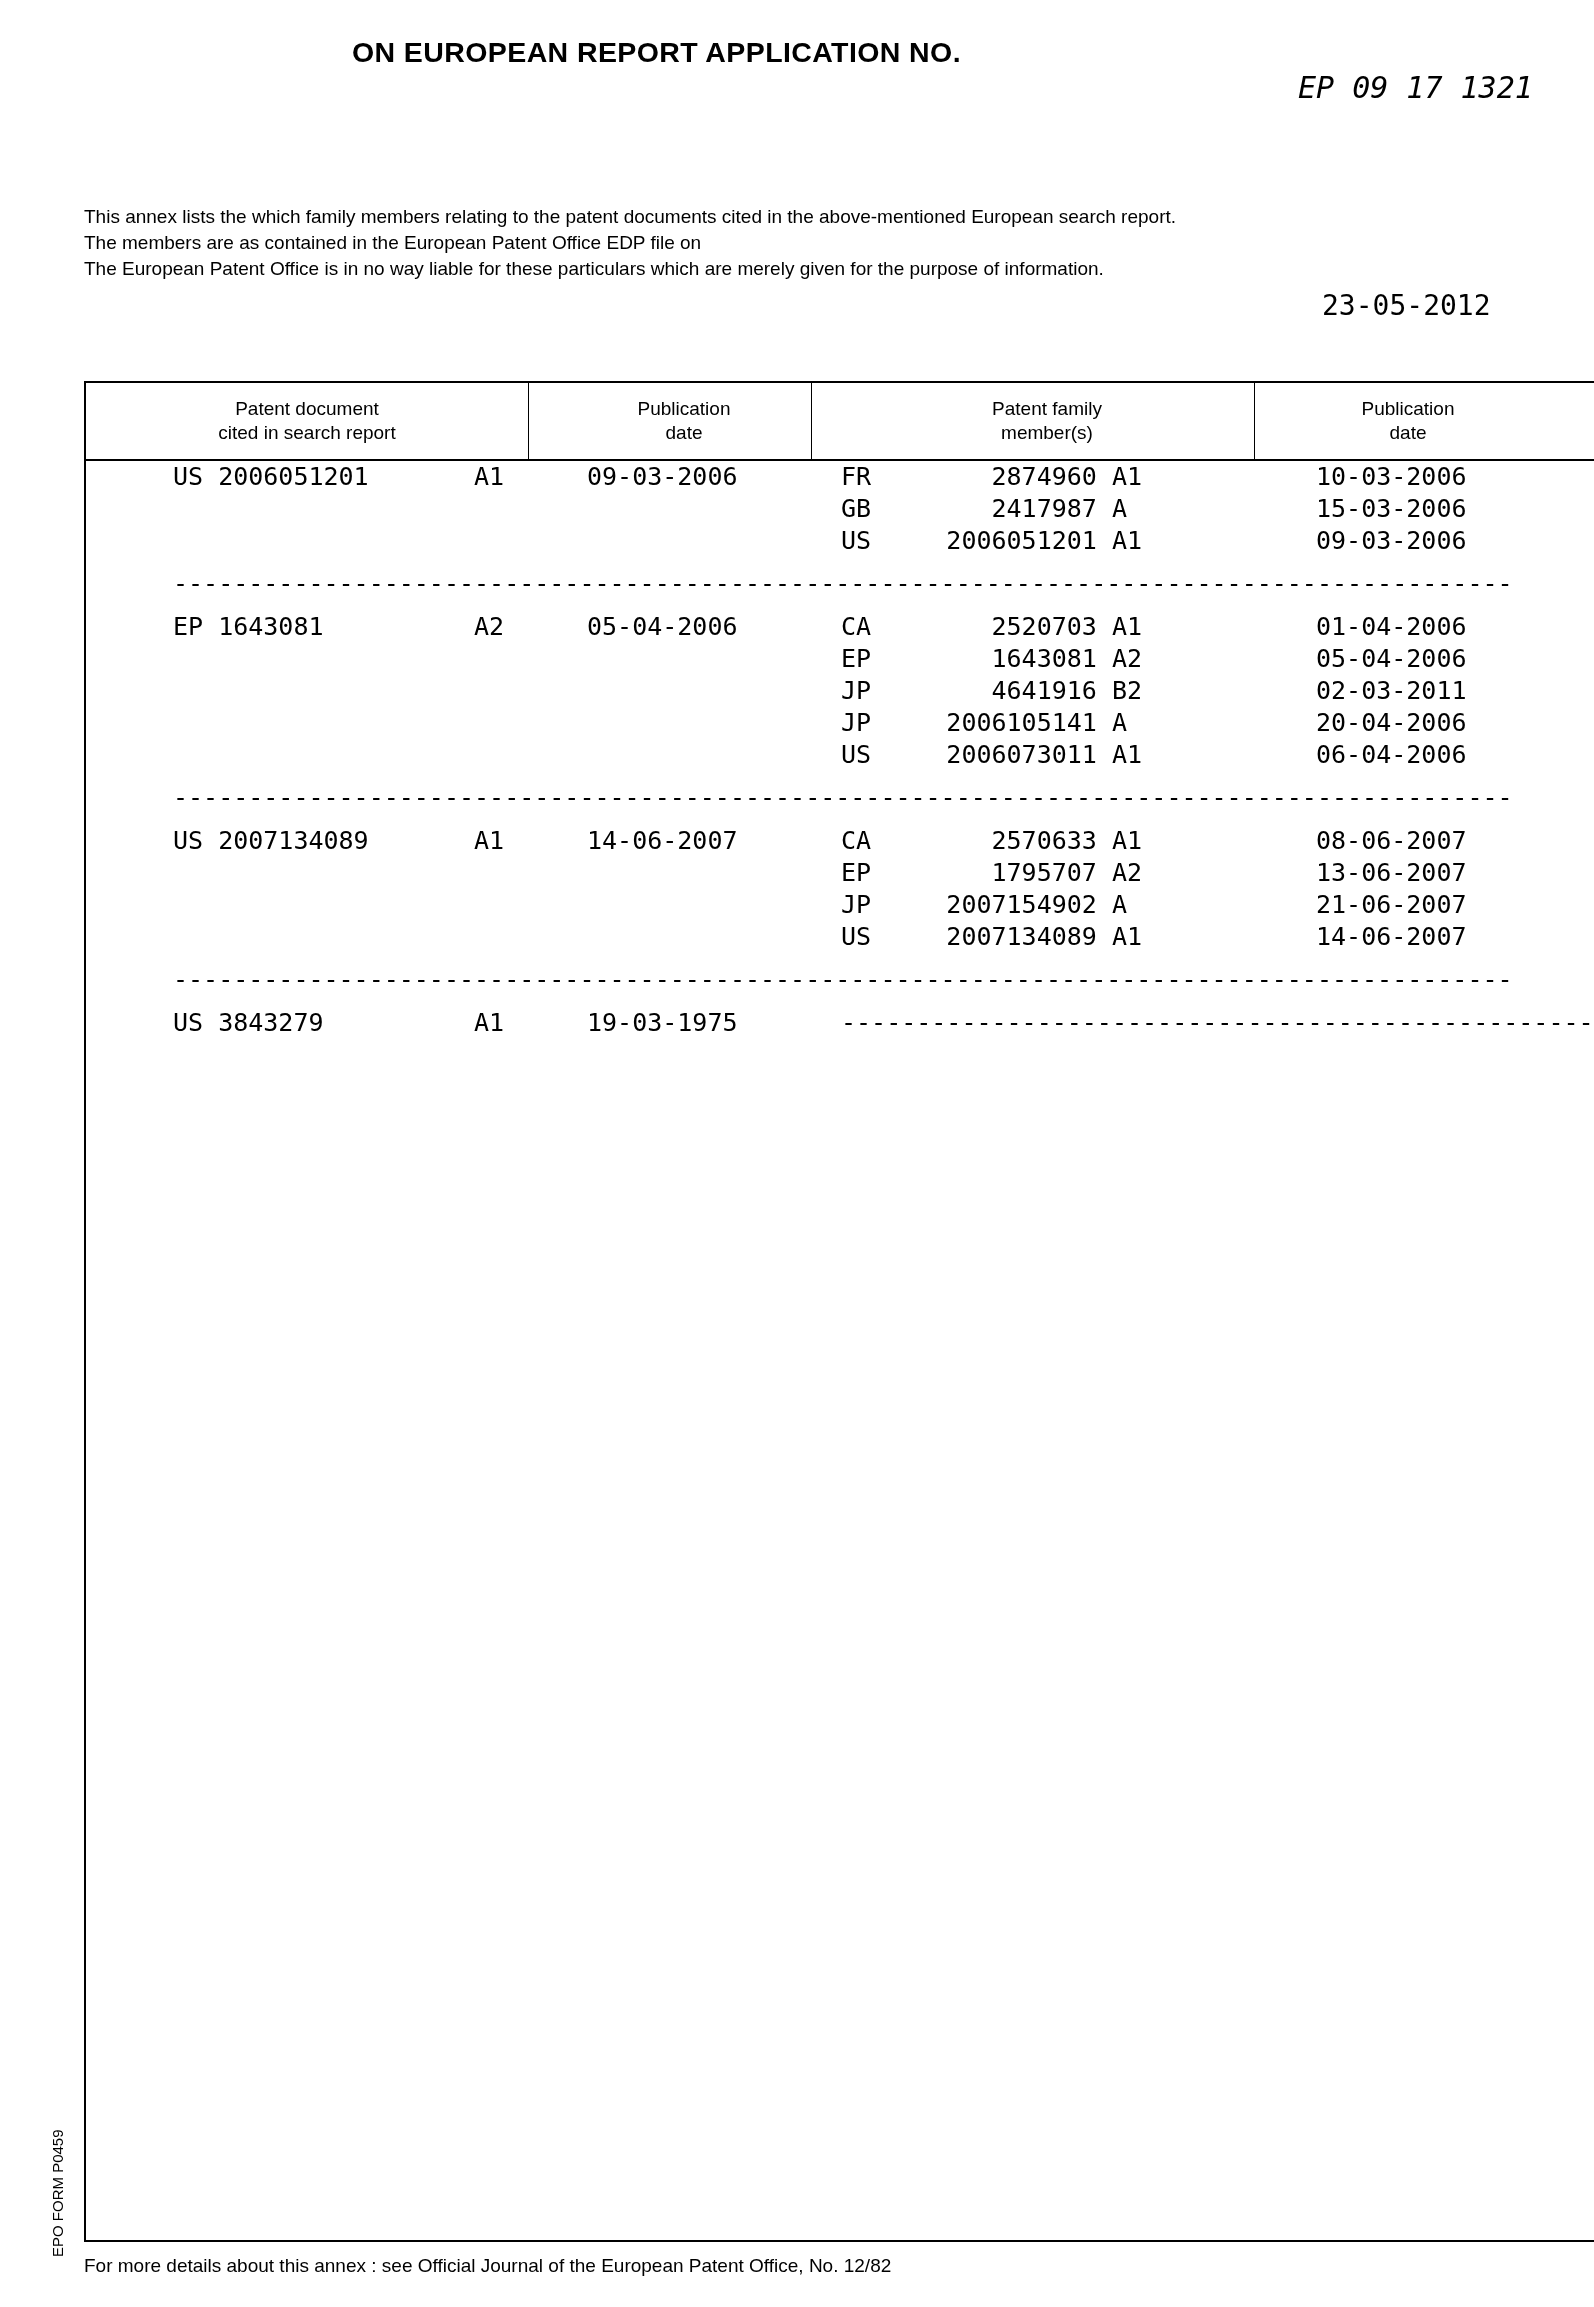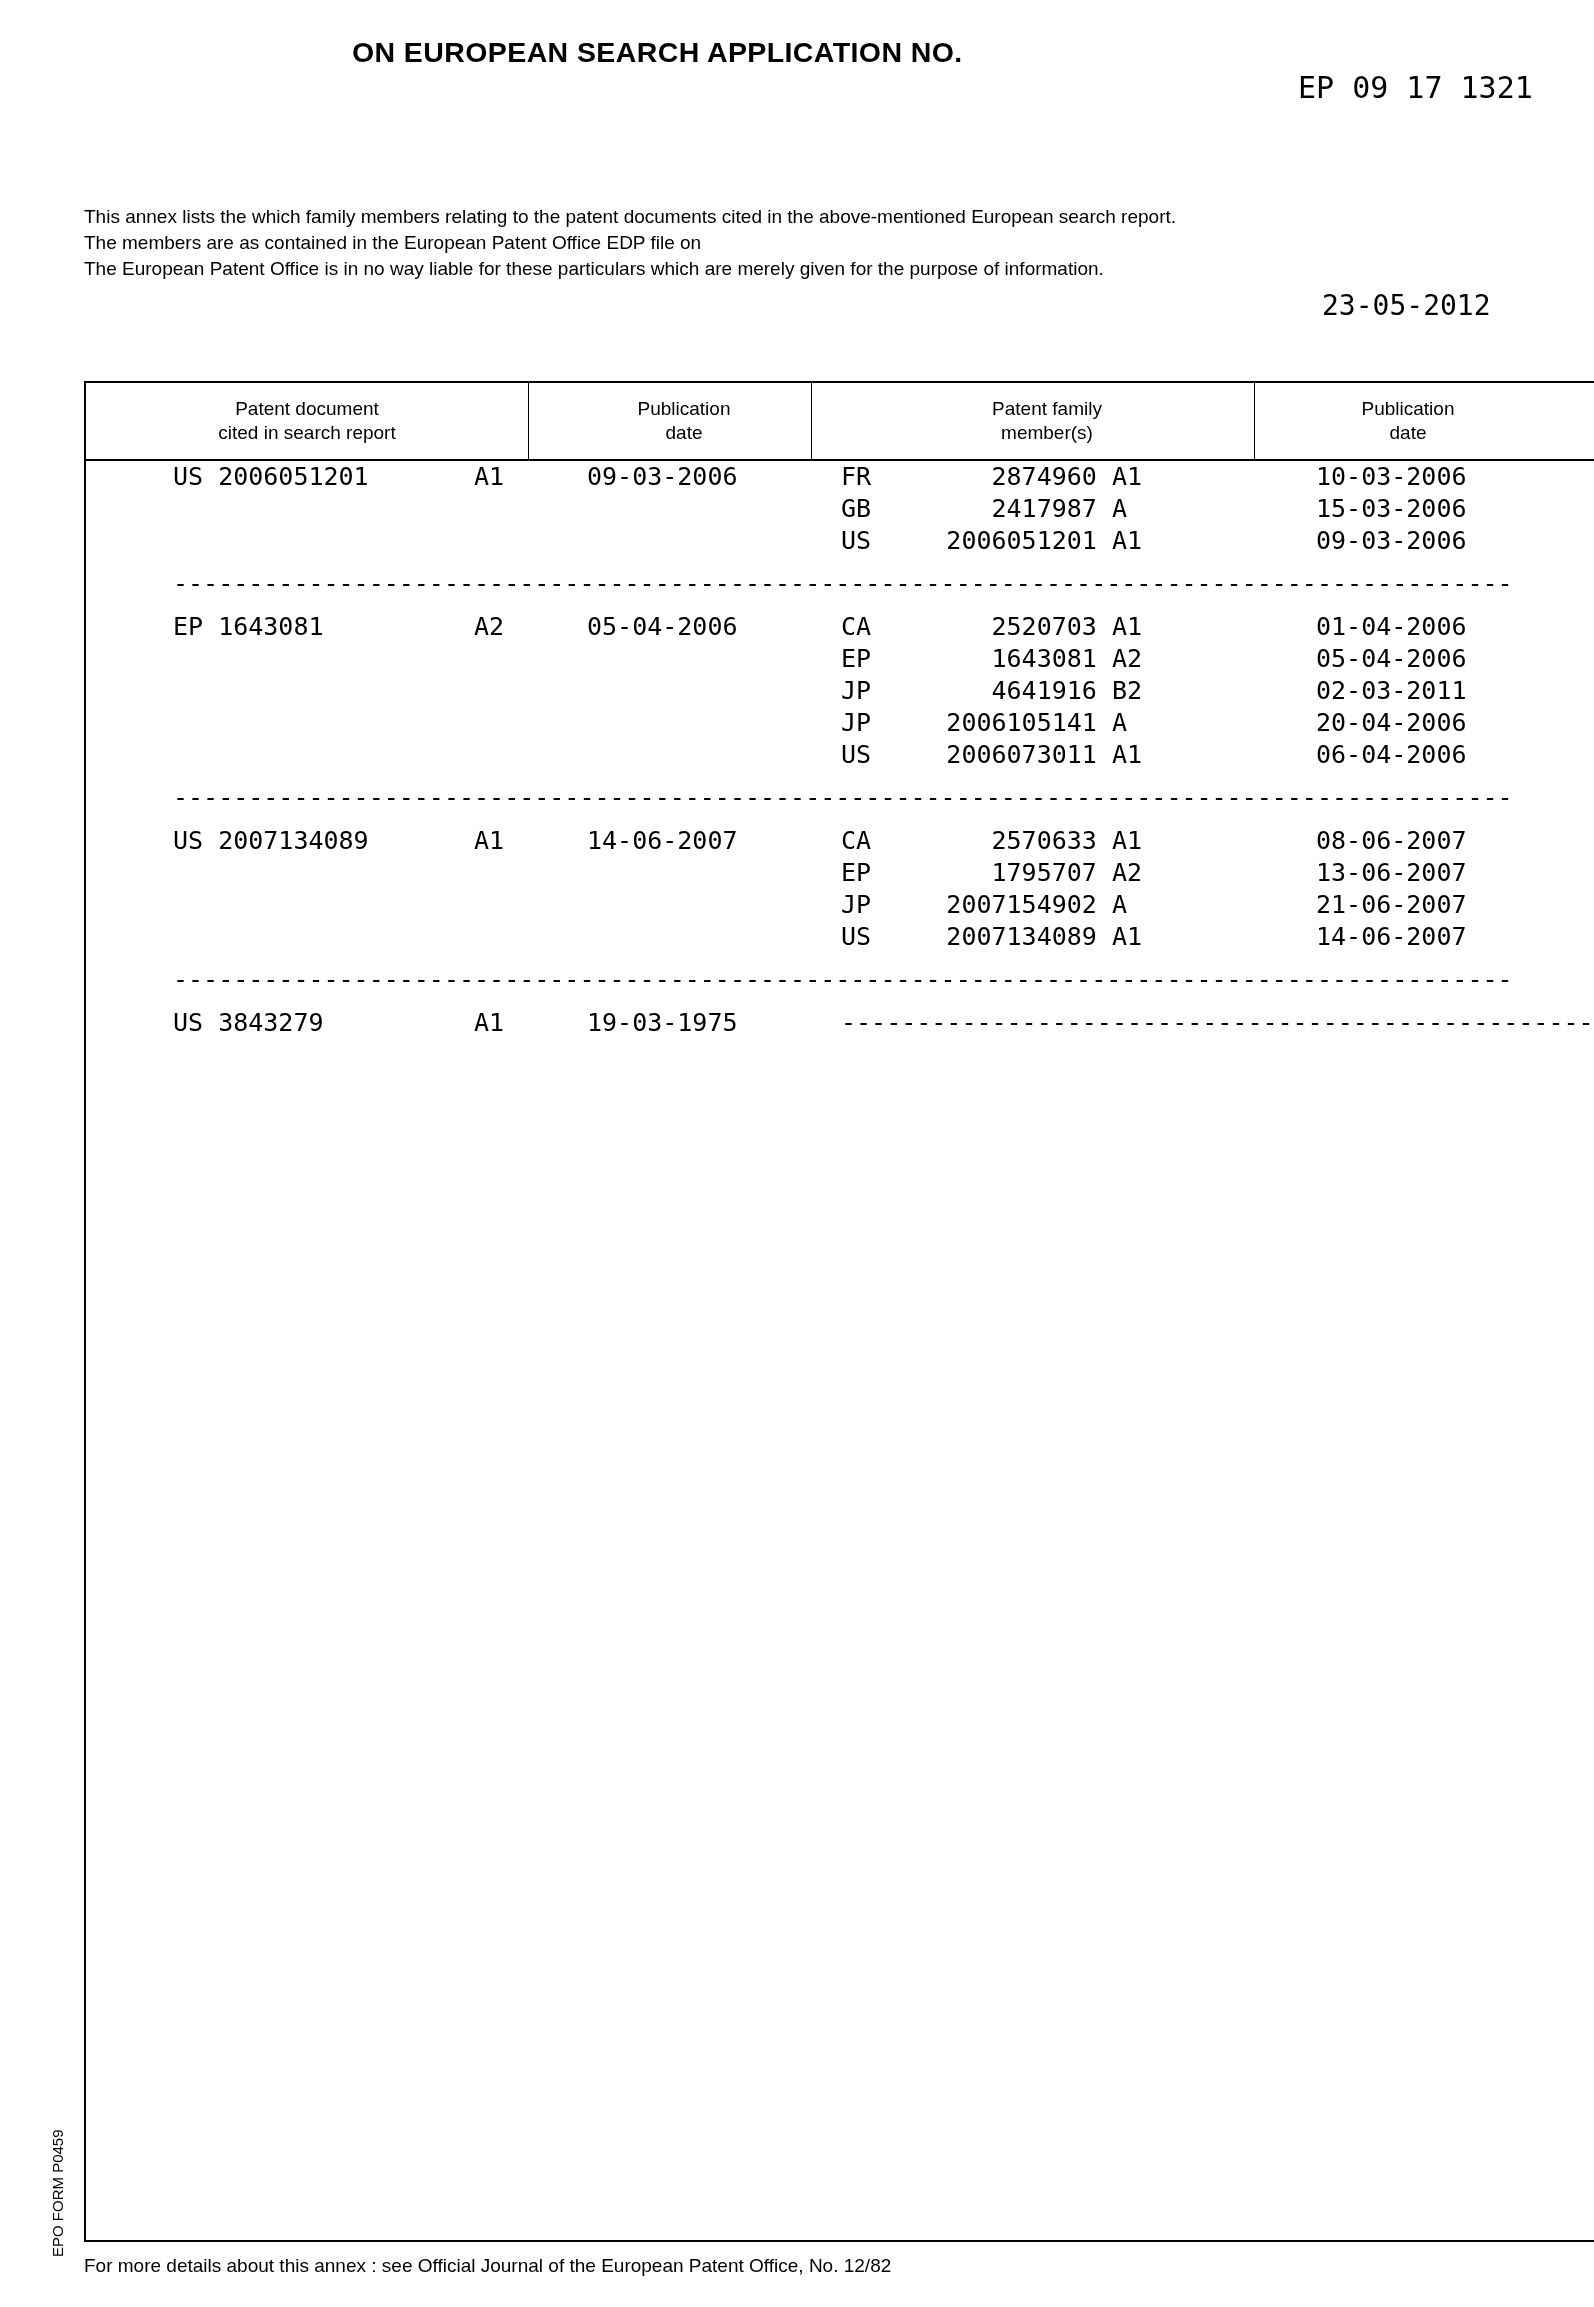"ON EUROPEAN SEARCH APPLICATION NO." div { text: SEARCH -> REPORT }
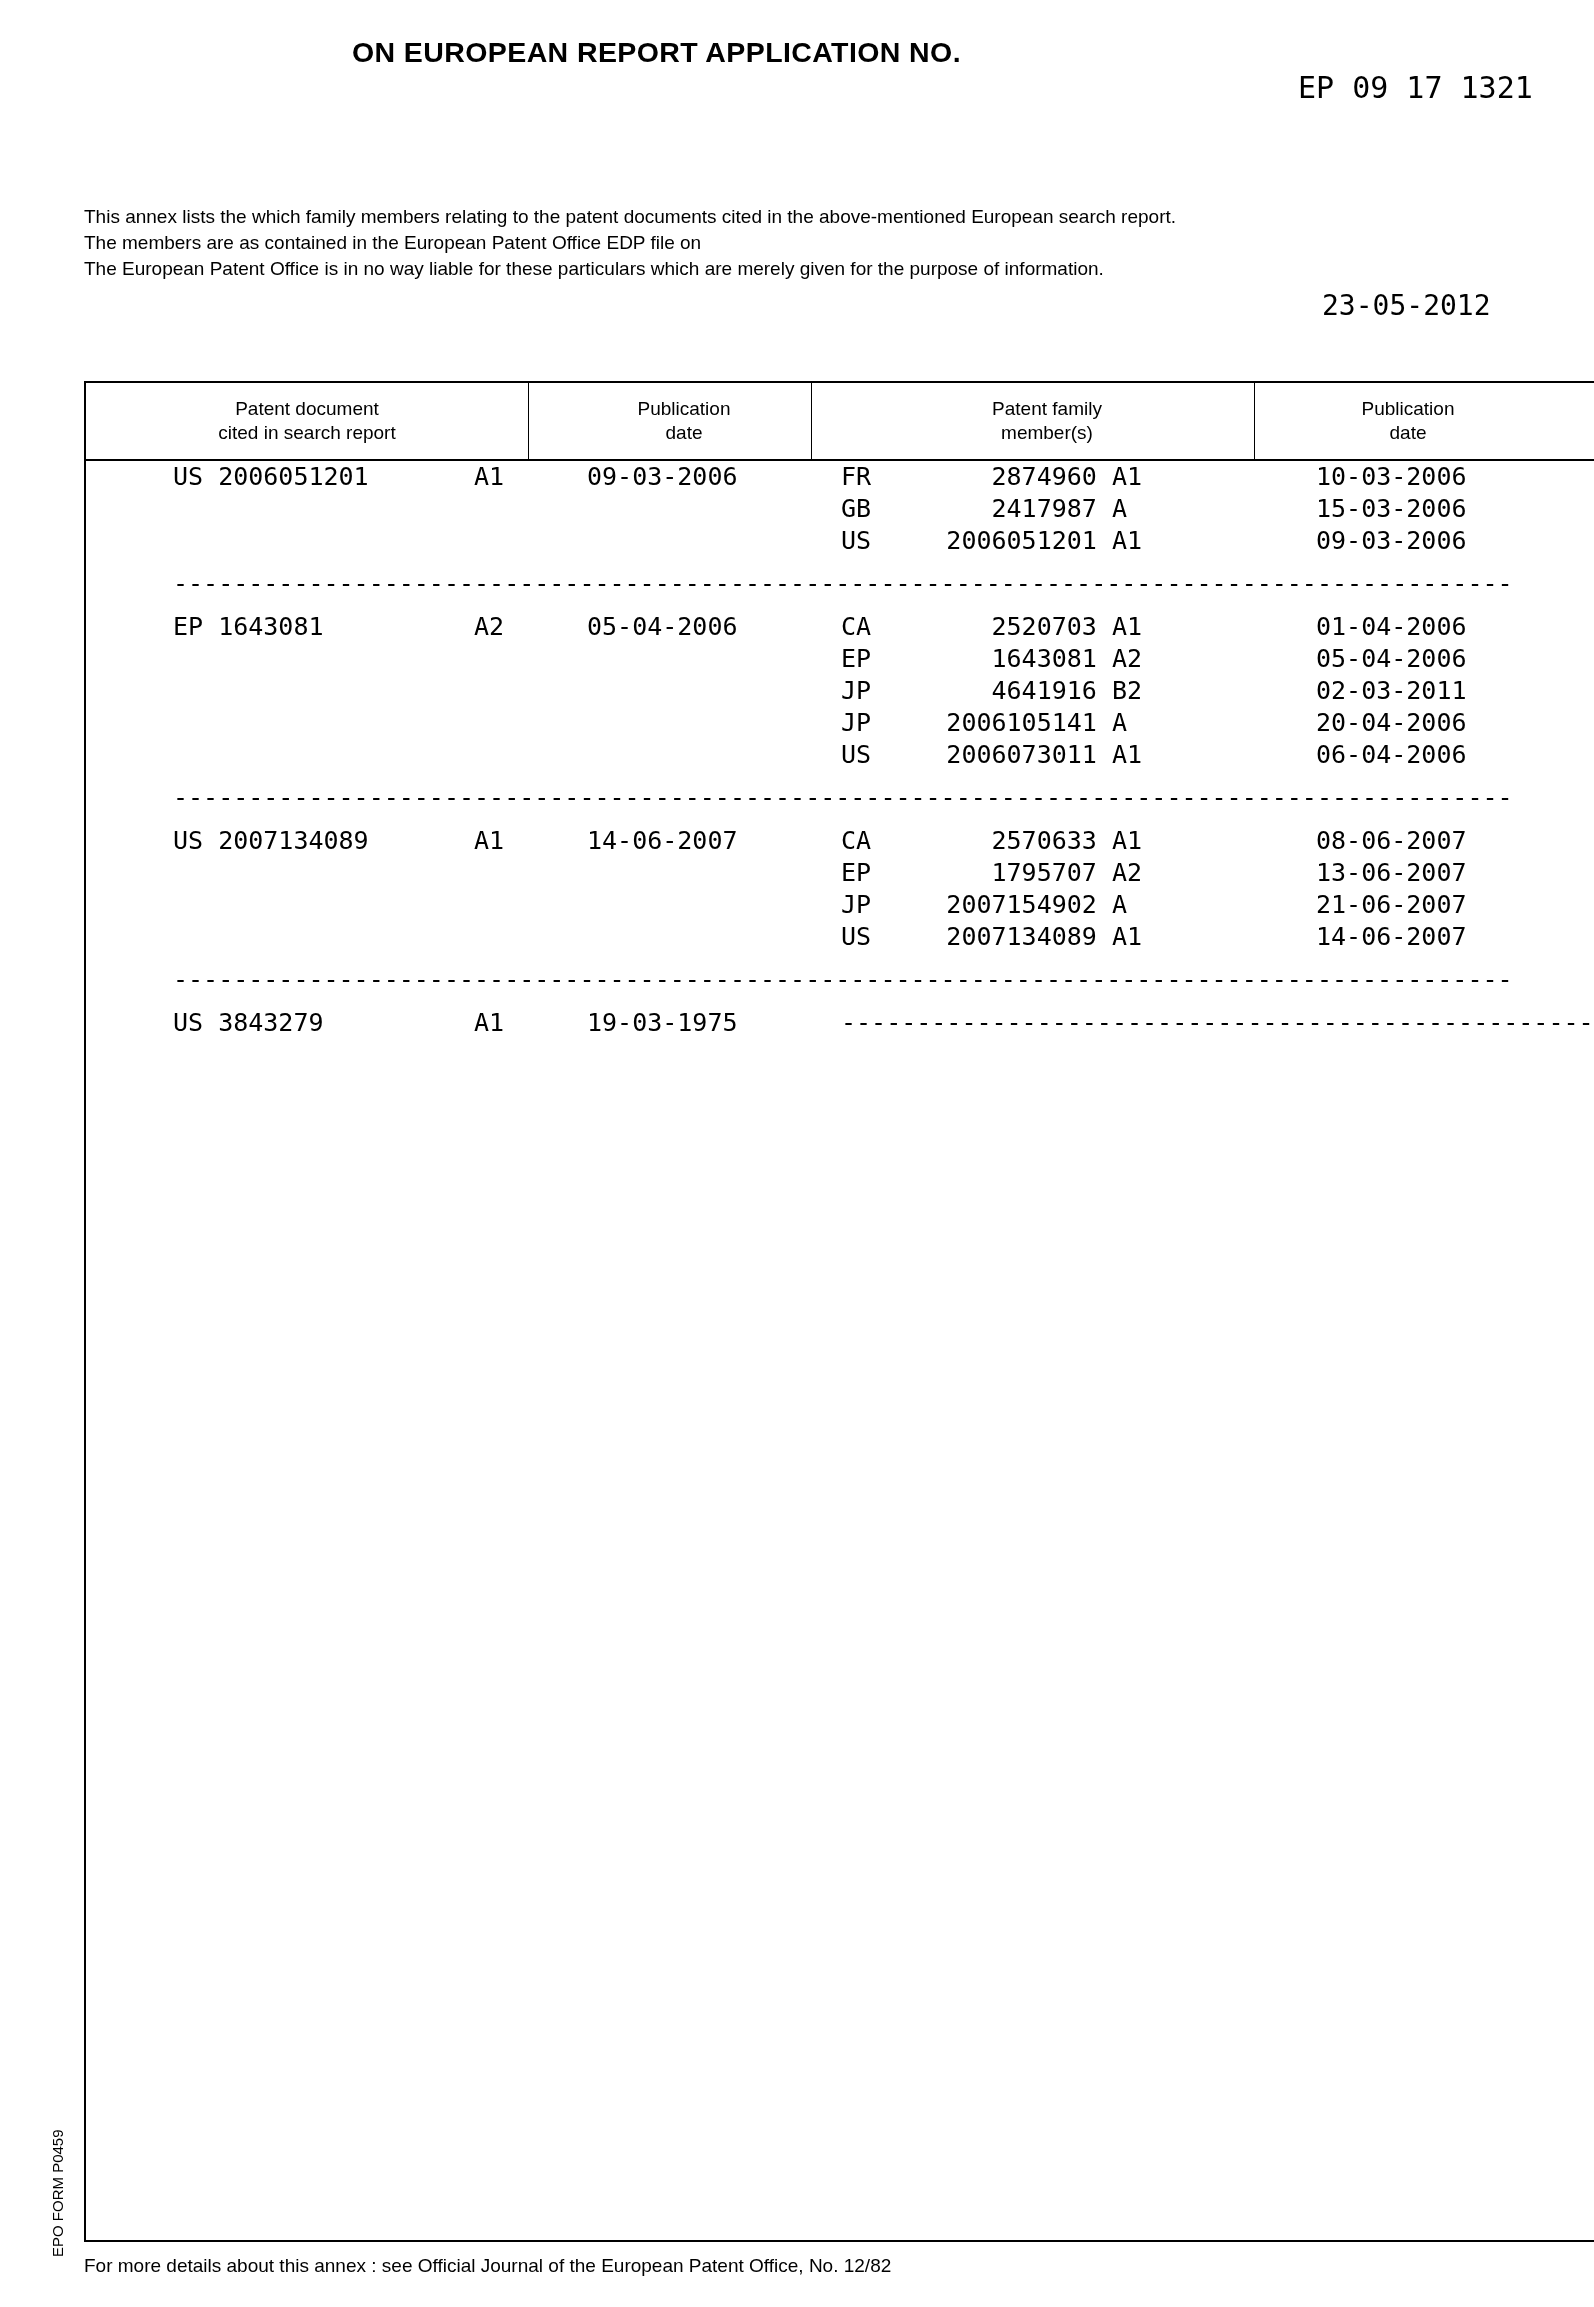"EP 09 17 1321" .app-no { font-style: none -> italic }
